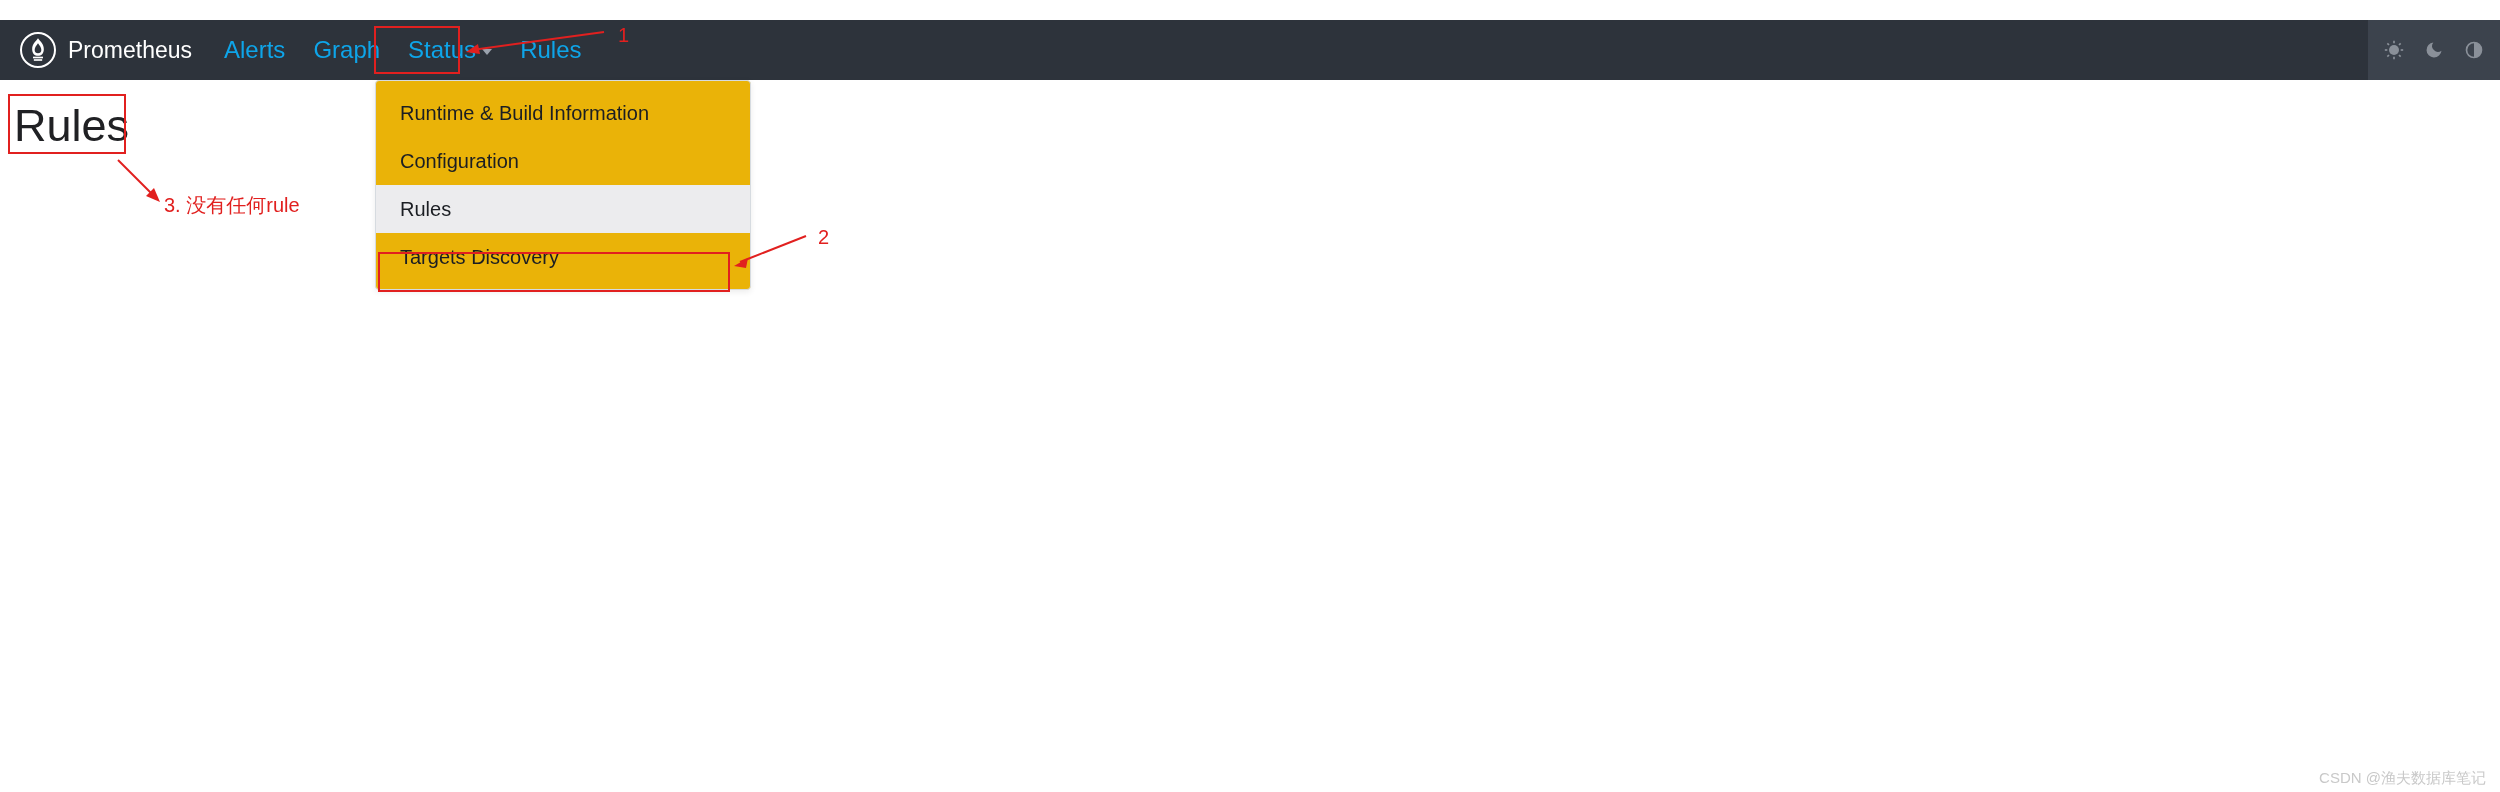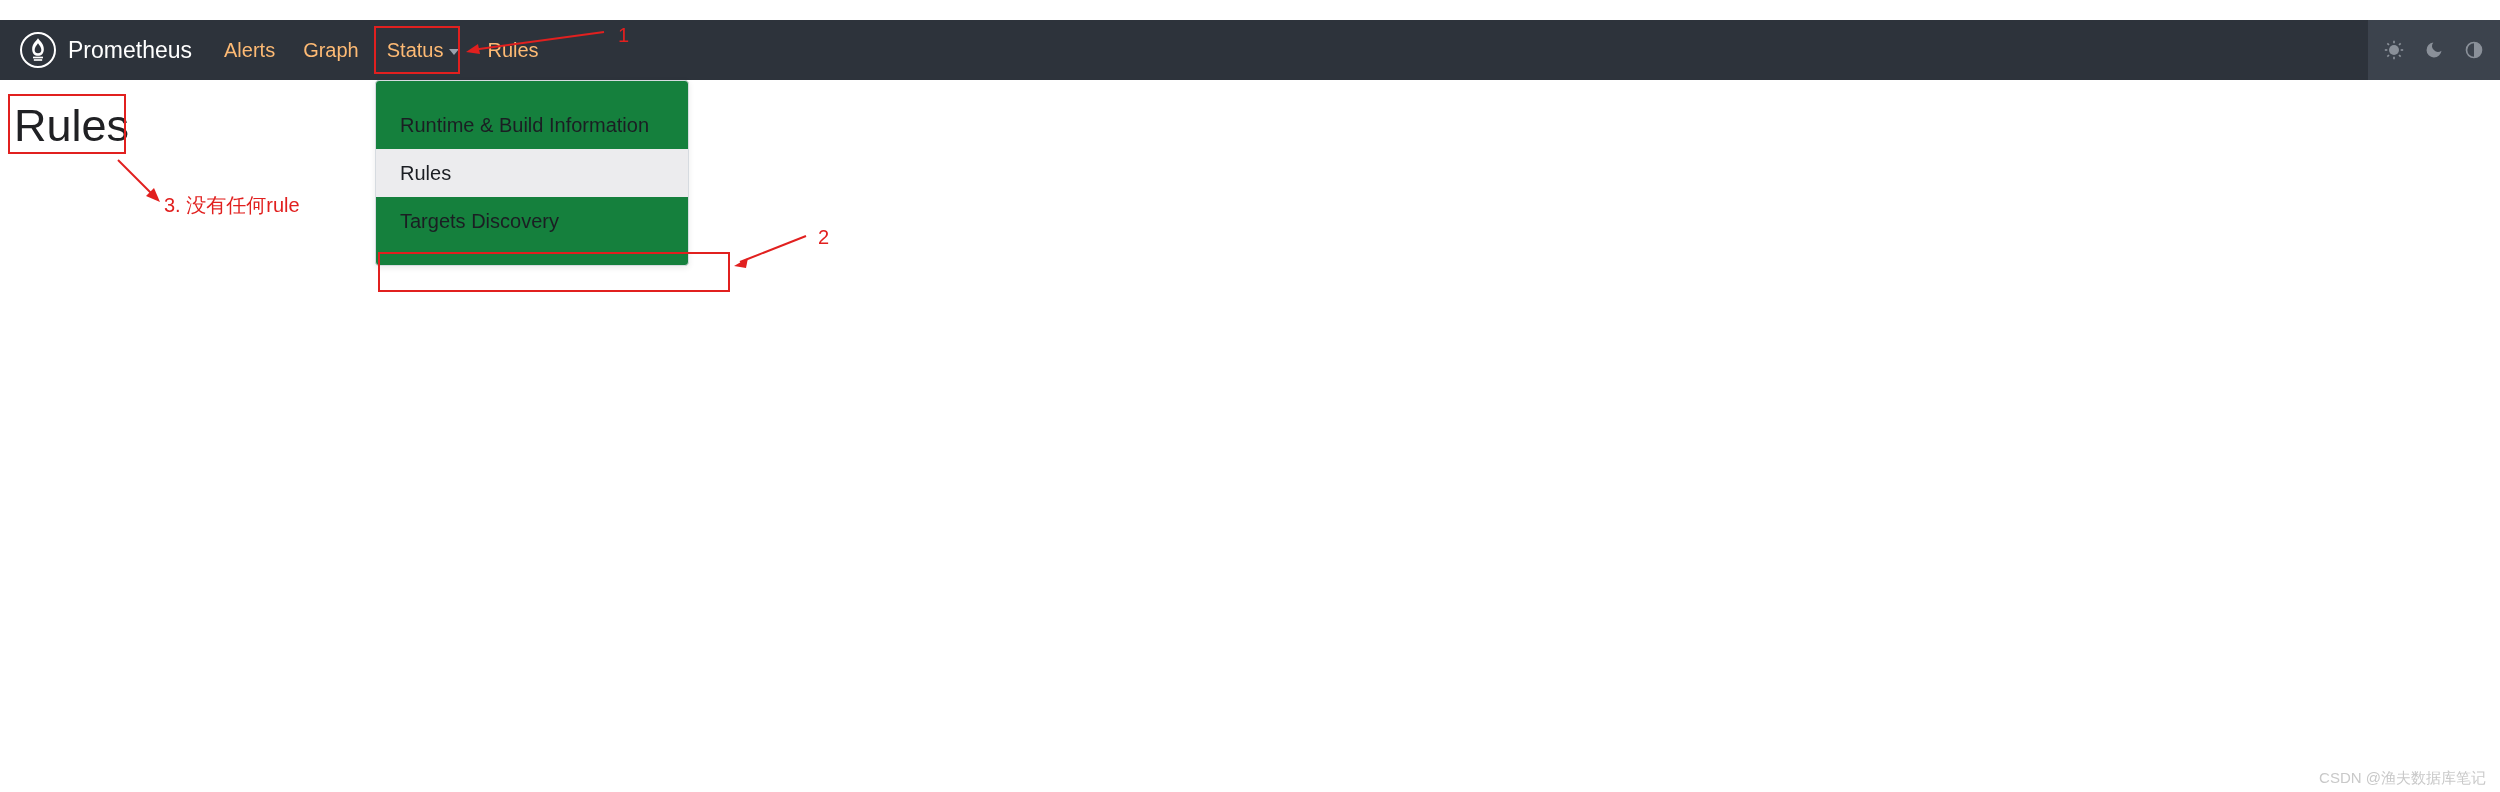"Alerts" .nav-item { color: #fdba74 -> #0ea5e9; font-size: 20px -> 24px }
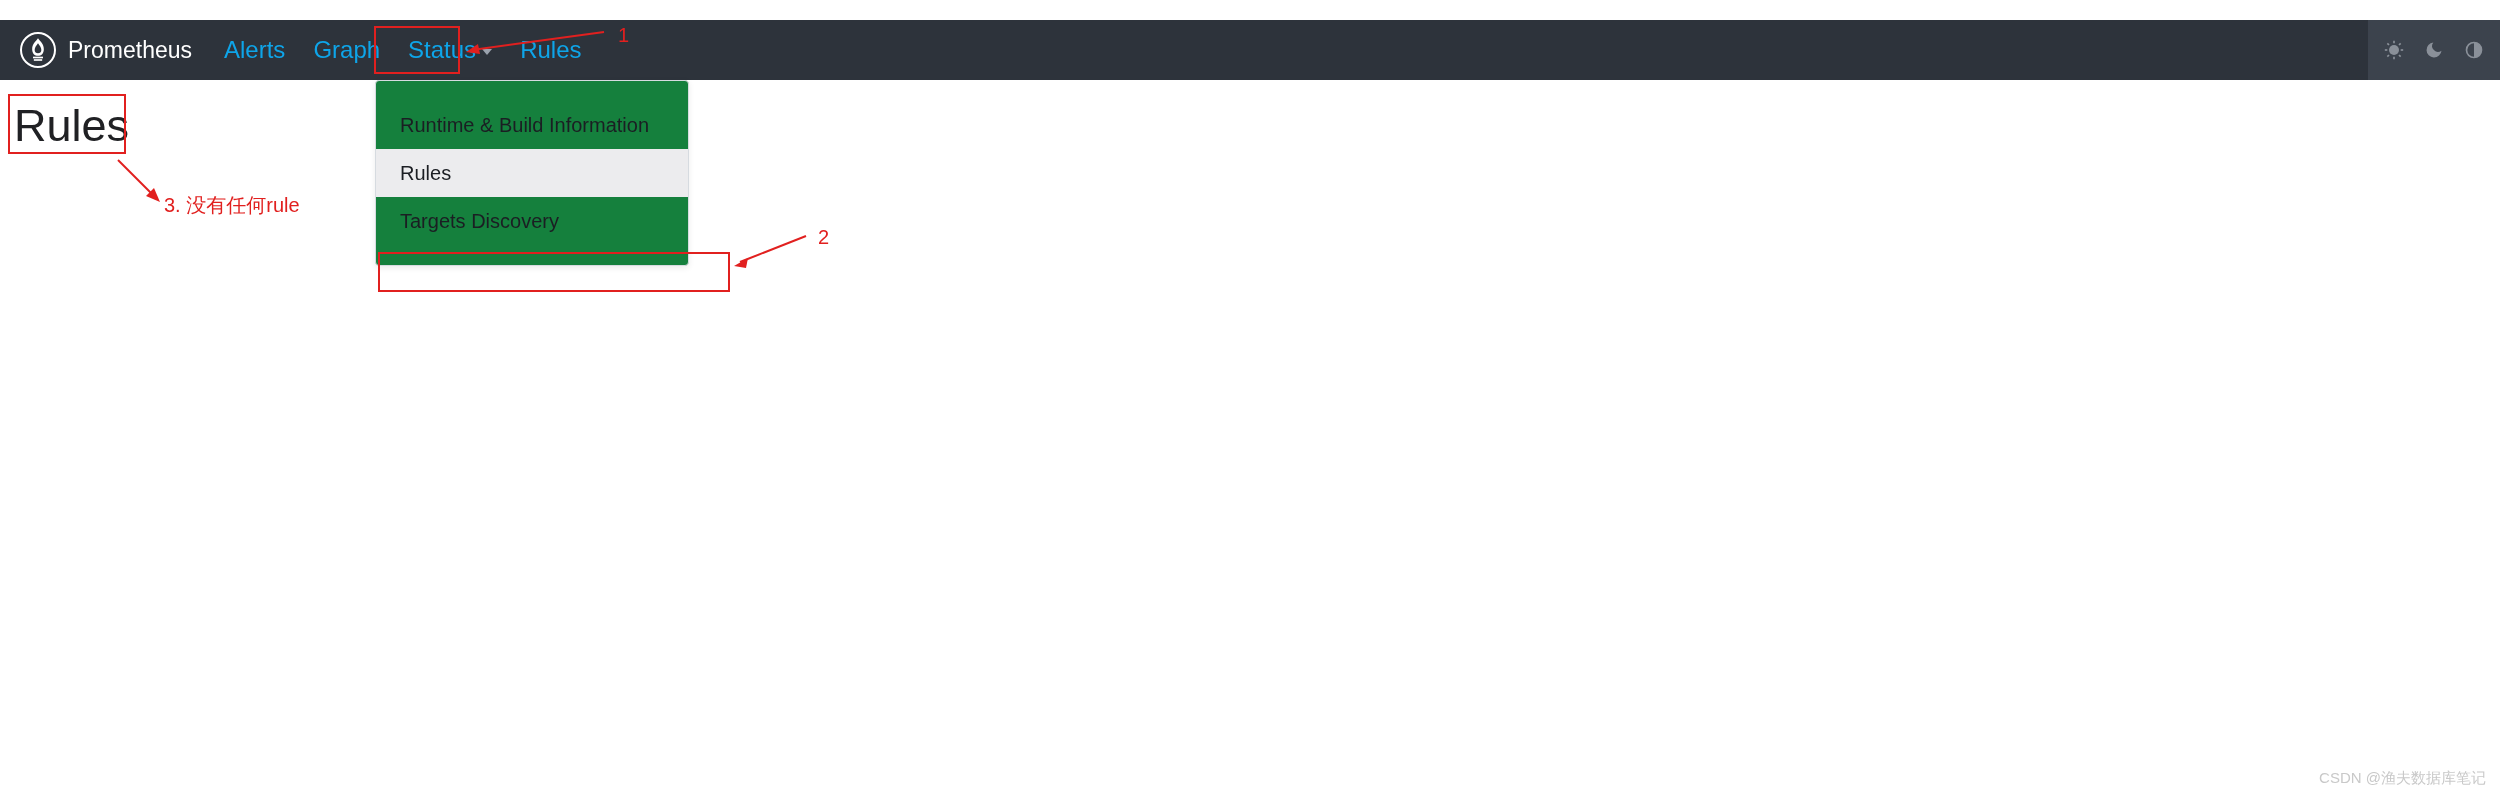"Runtime & Build Information" .dropdown { background: #15803d -> #eab308; padding: 20px 0 -> 8px 0; width: 314px -> 376px }
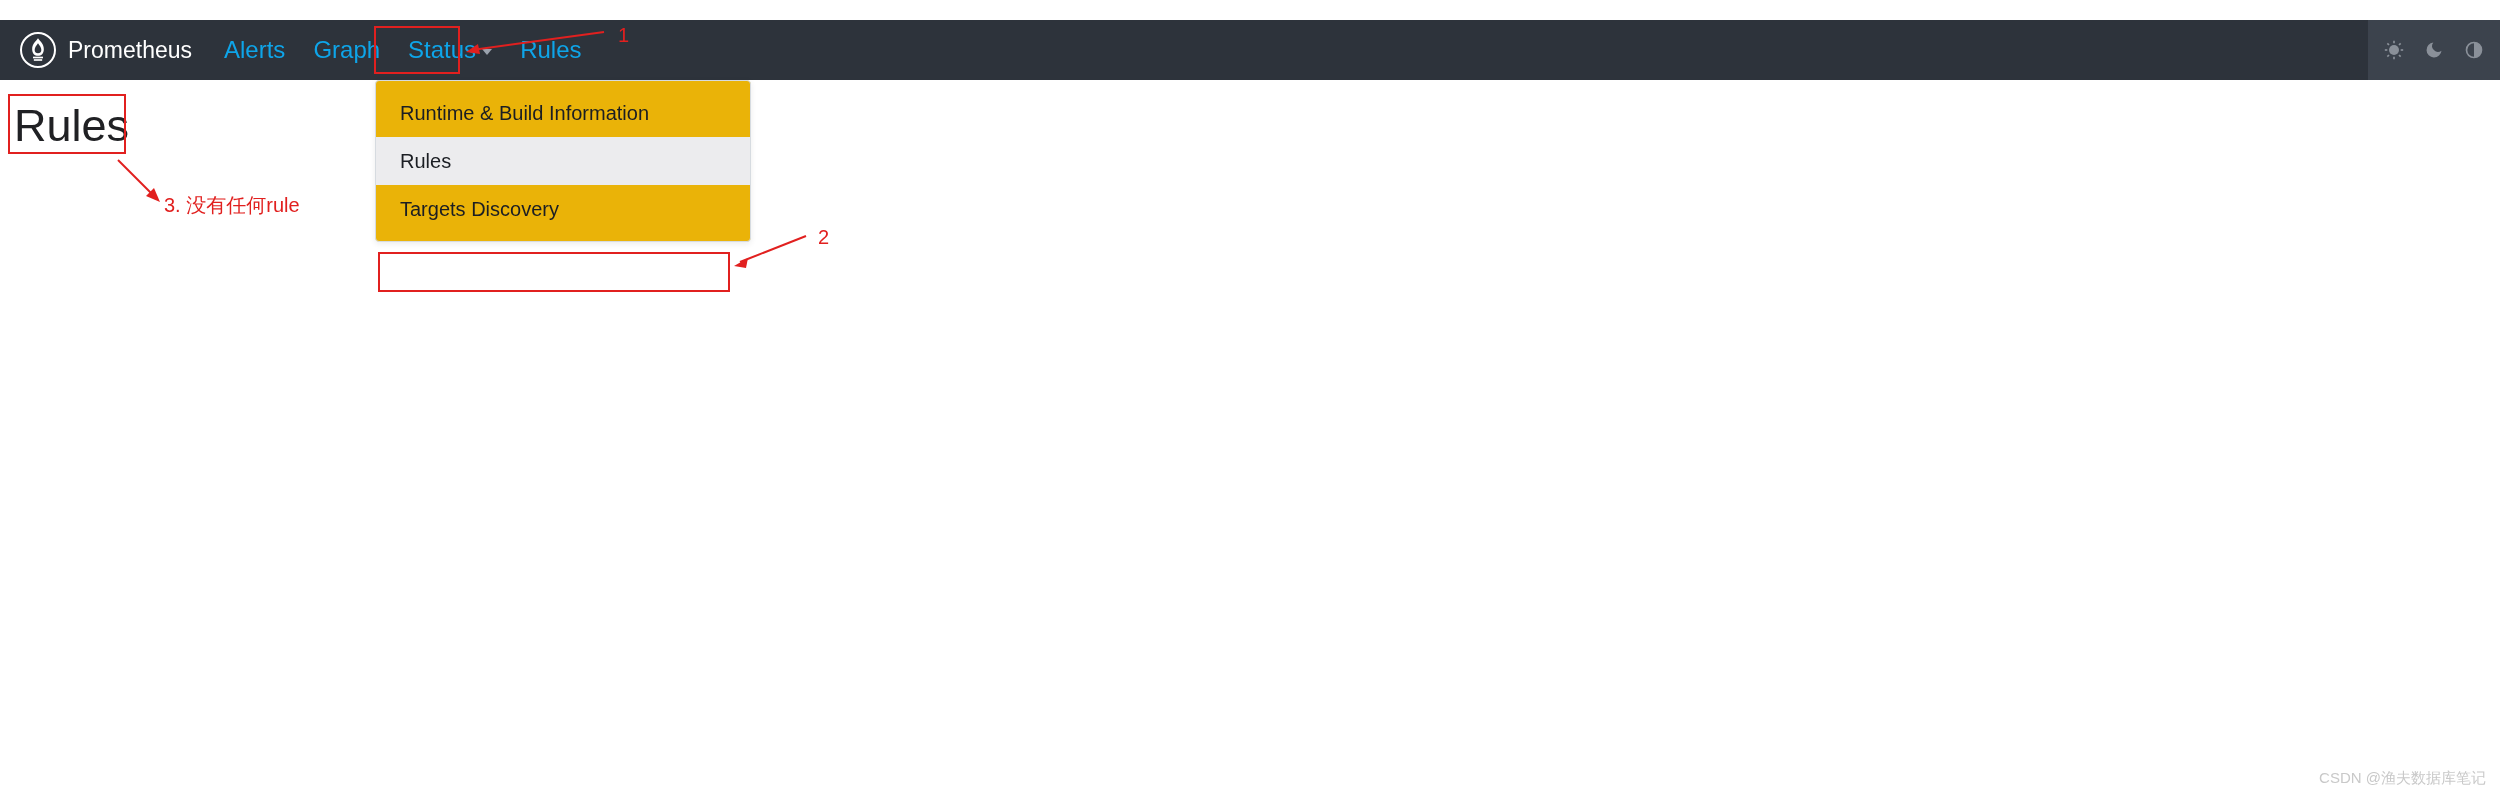"Configuration" div.dropdown-item { html: none -> <div>Configuration</div> }
